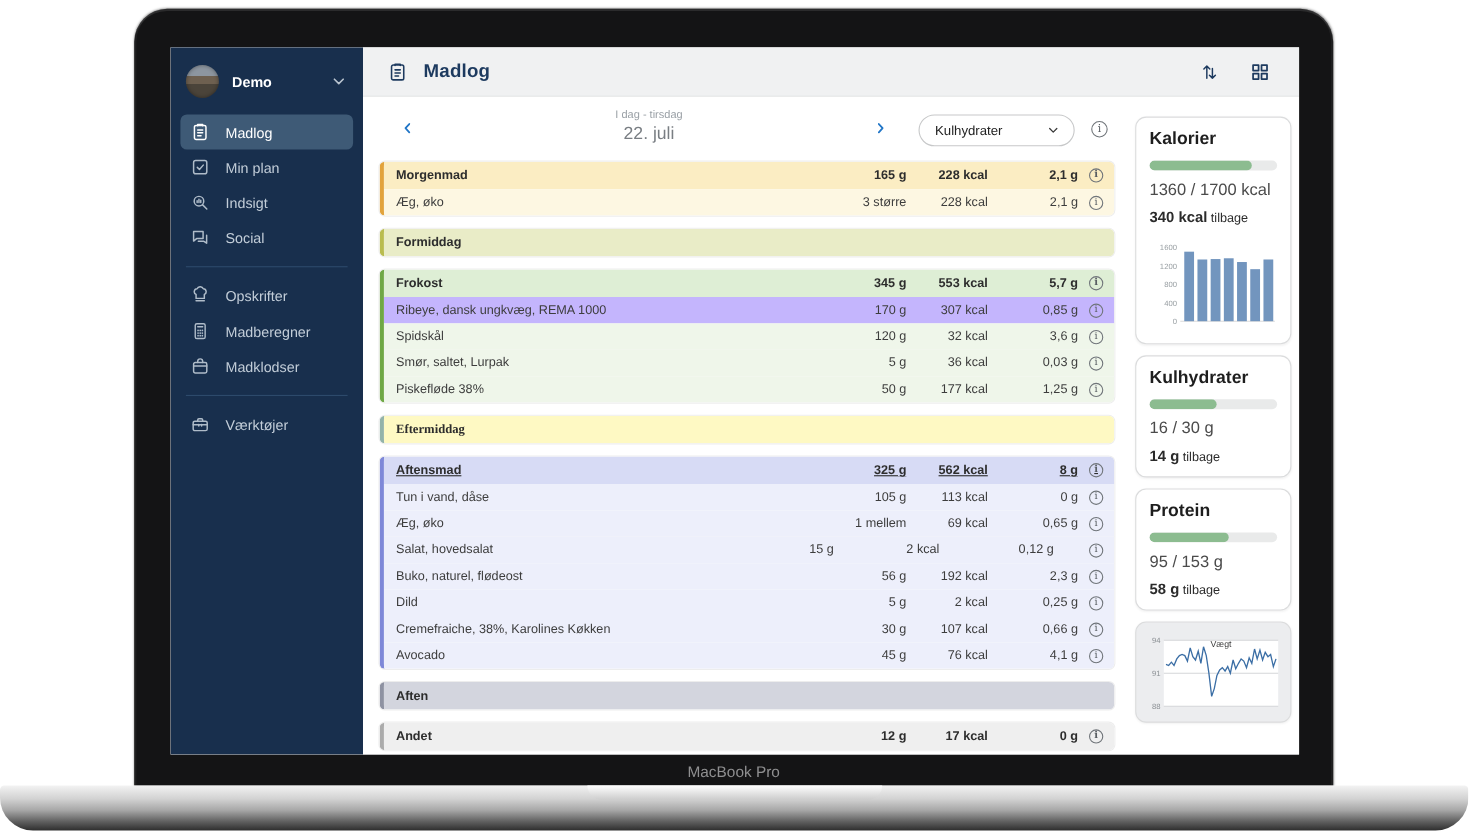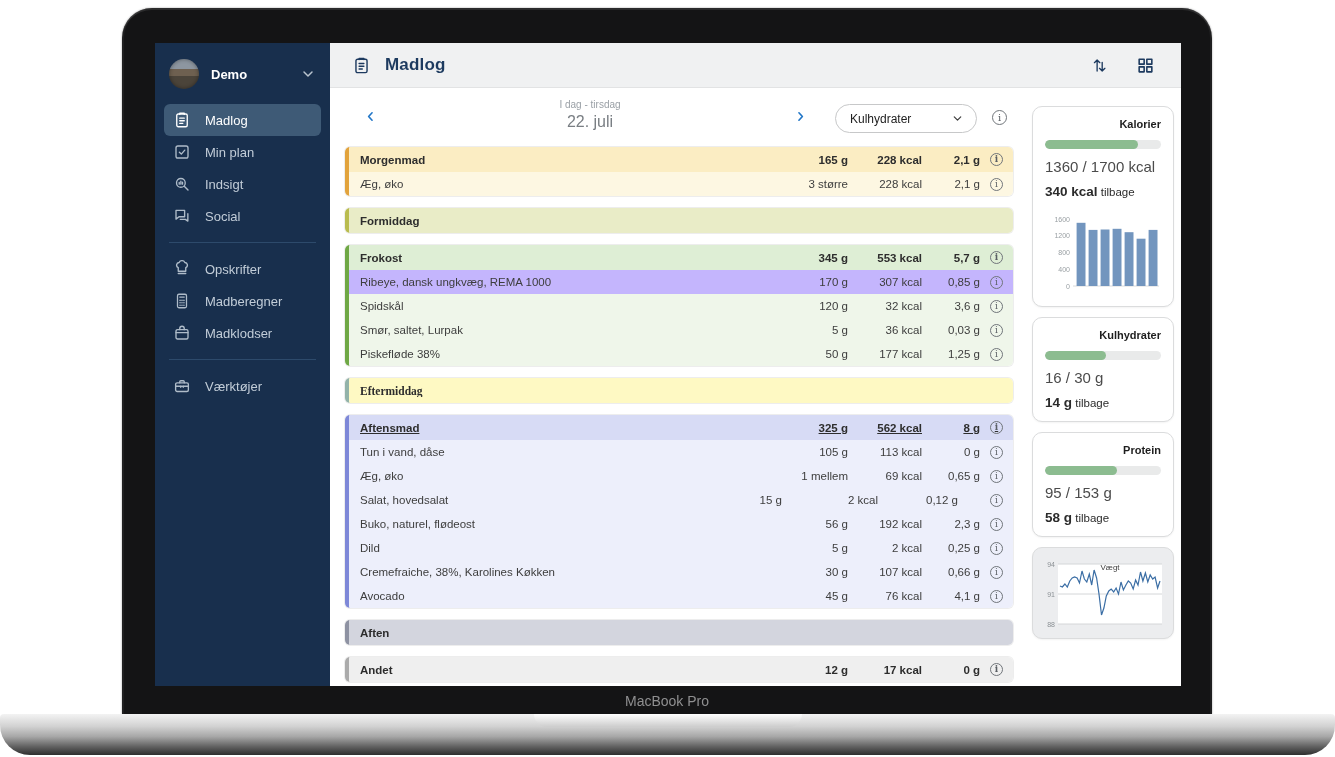"Kalorier" .card-title { font-size: 11px -> 16px; text-align: right -> none }
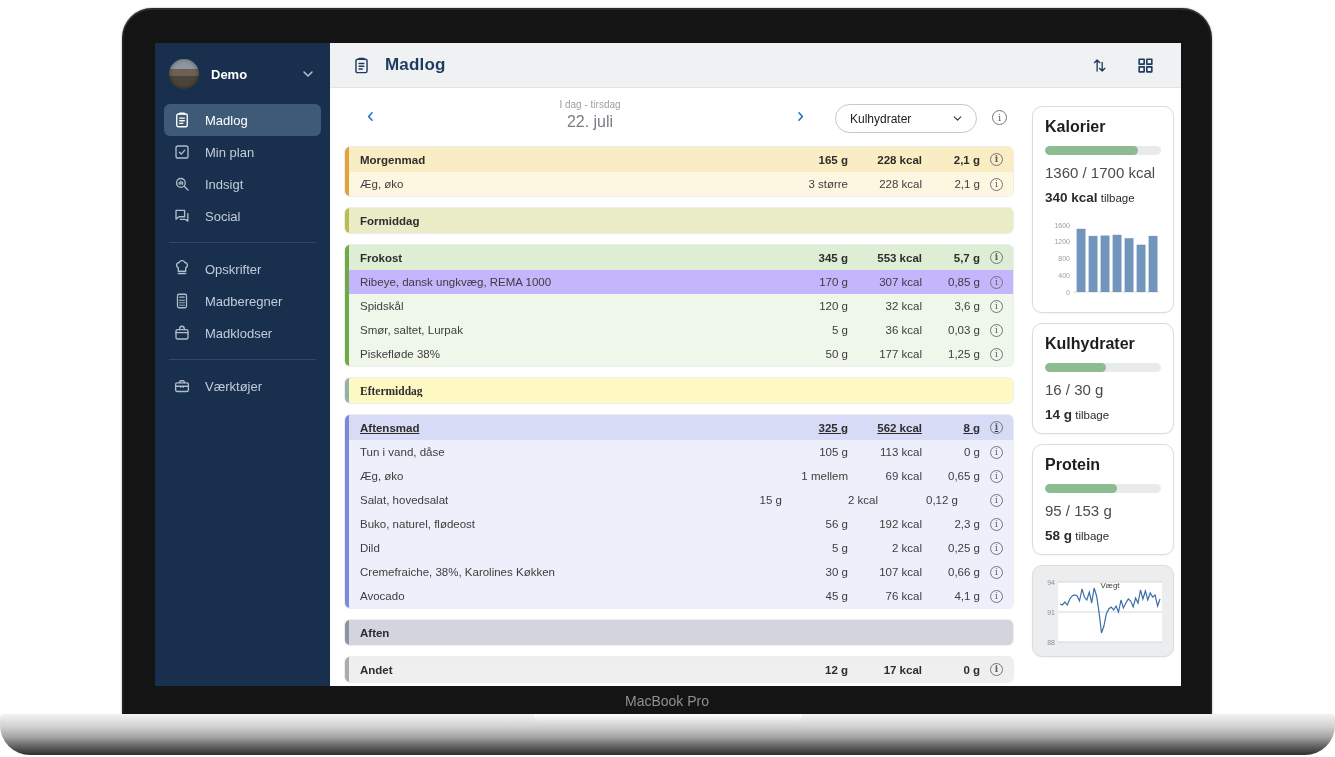"2,1 g" .m-nutr { width: 58px -> 82px }
